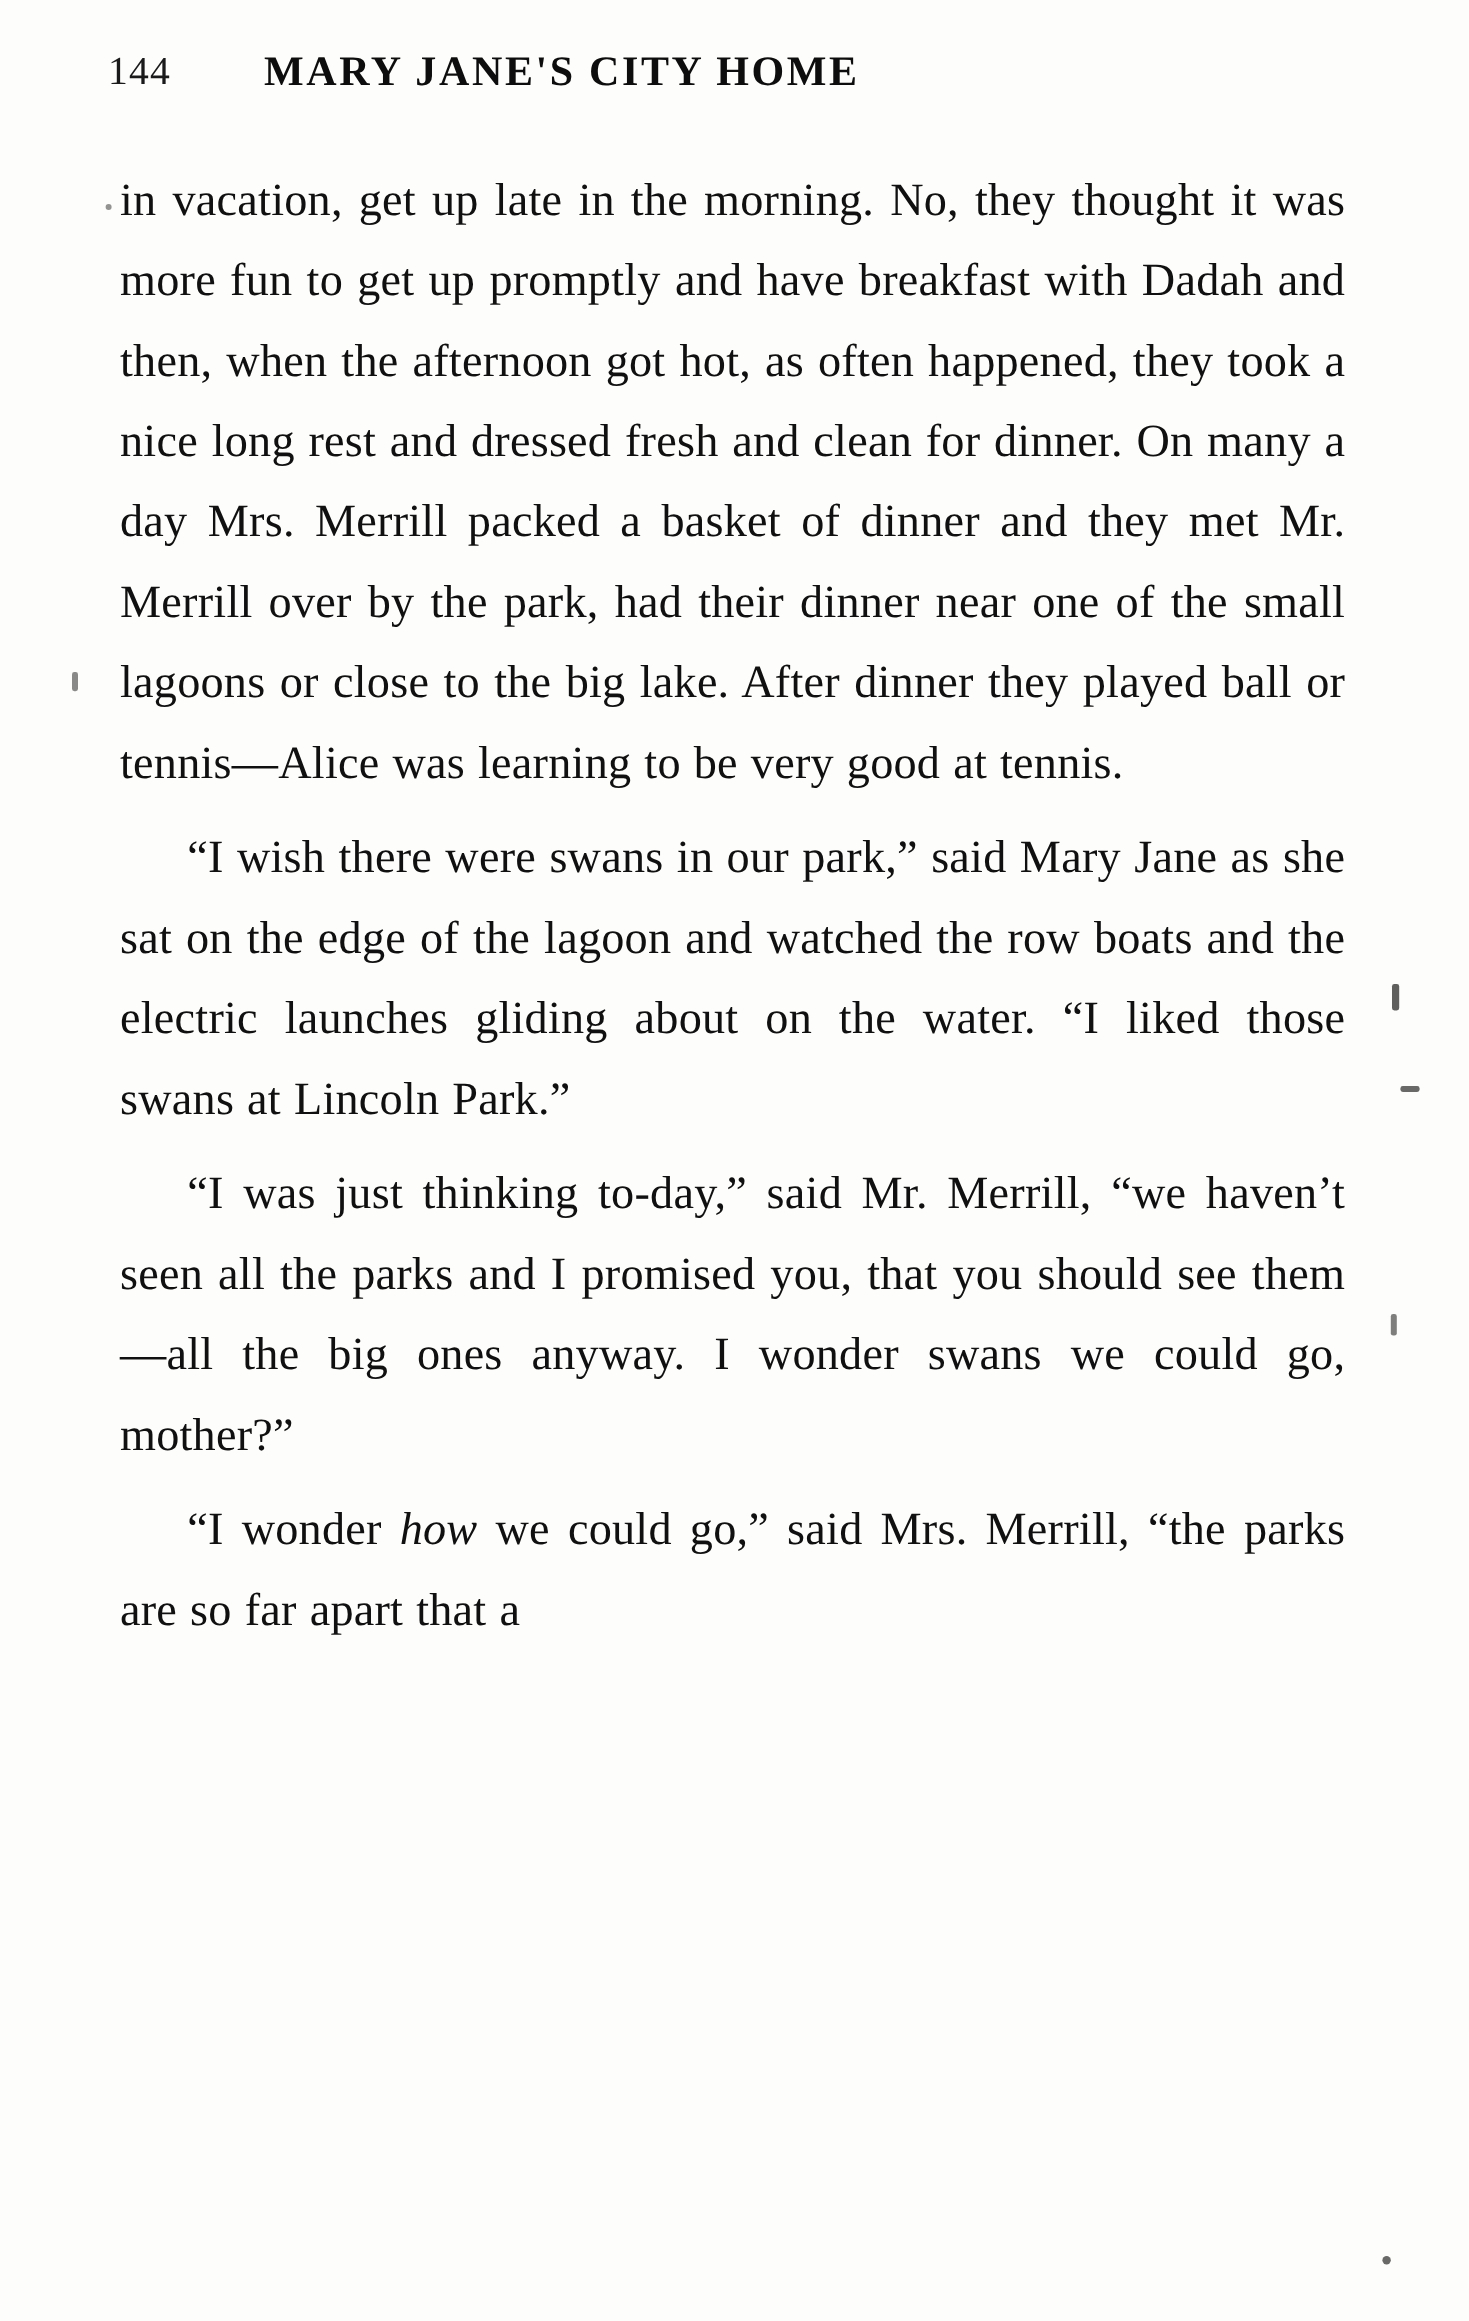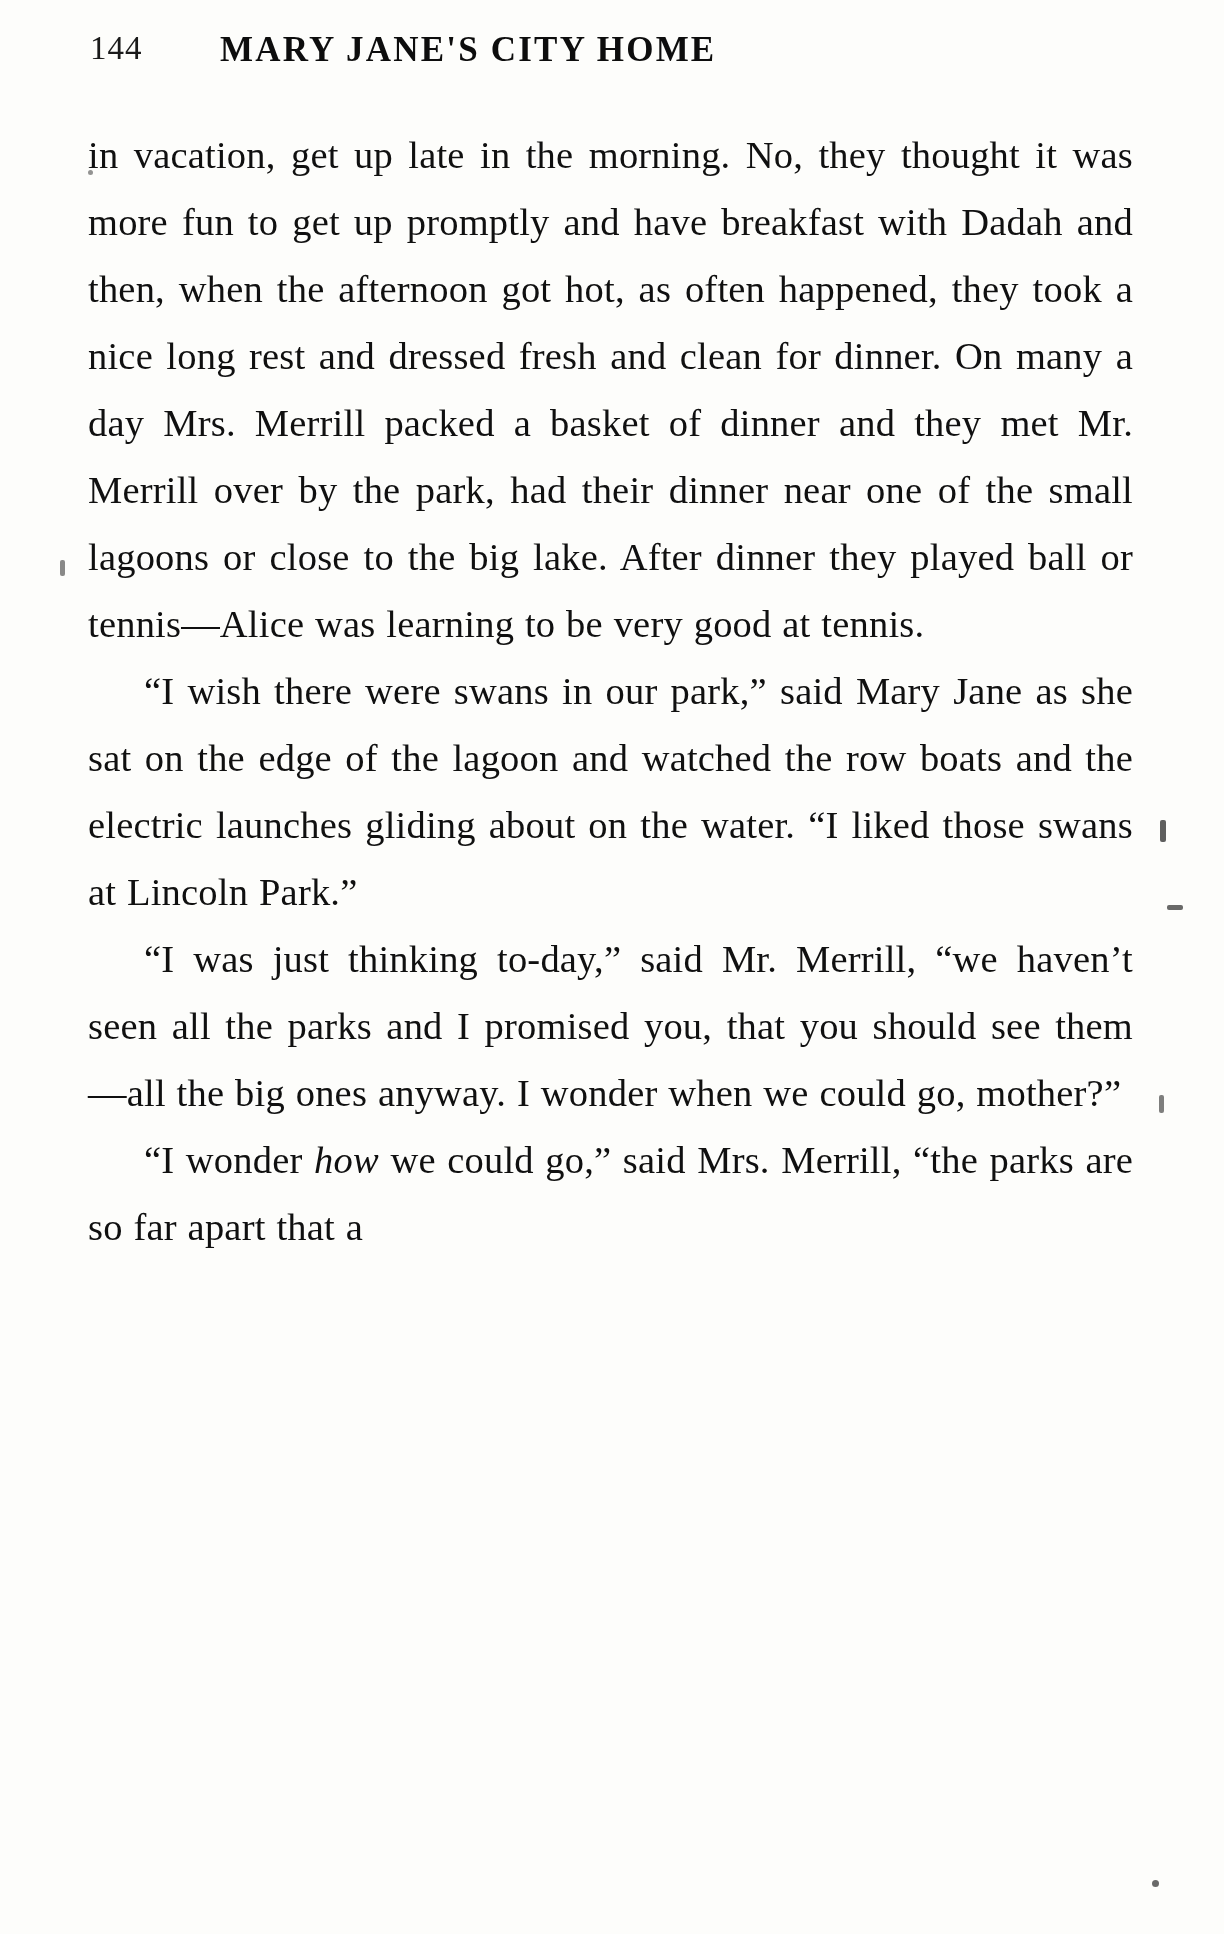"144" .header { align-items: flex-start -> center }
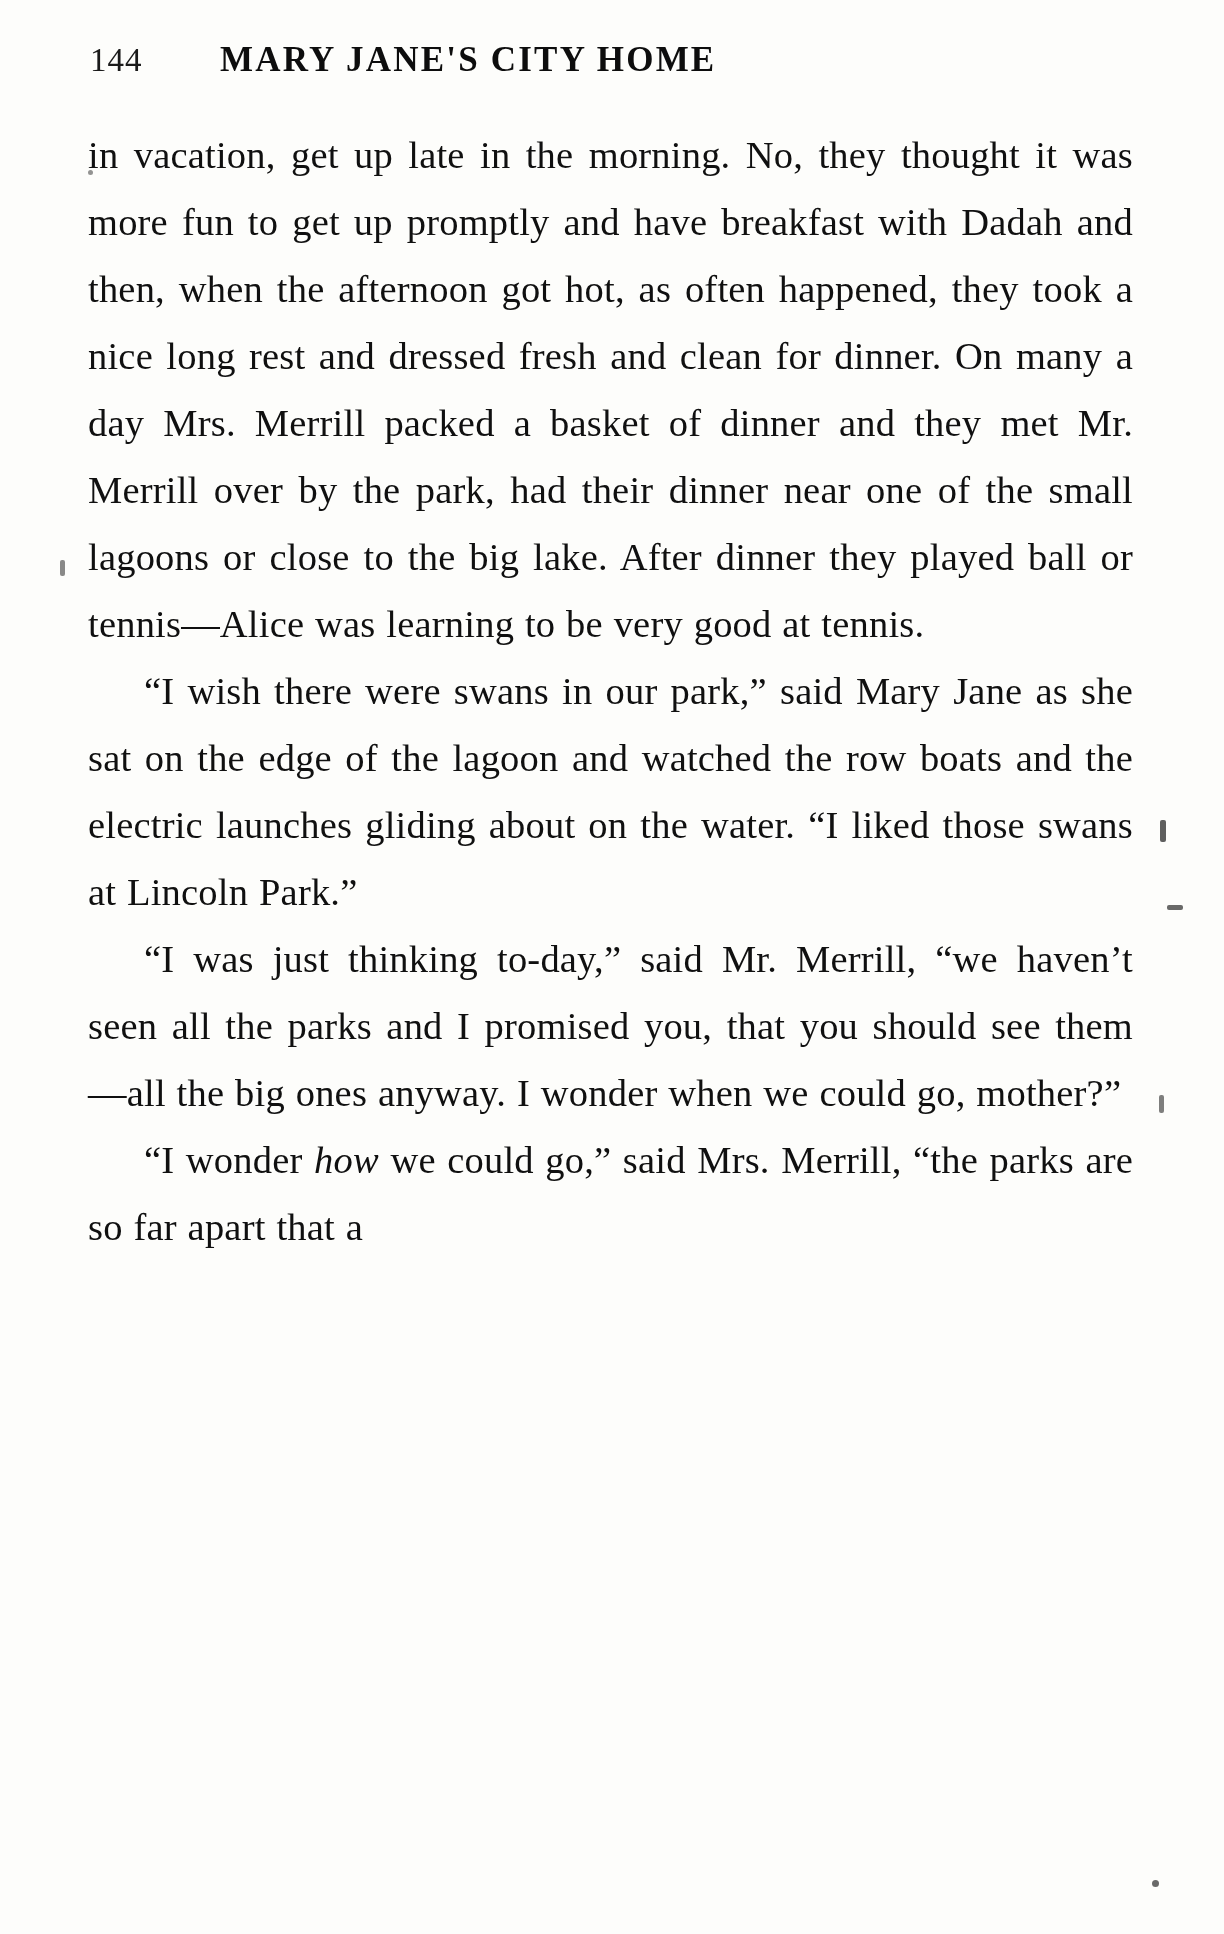"in vacation, get up late" .para { margin: 0 -> 12px }
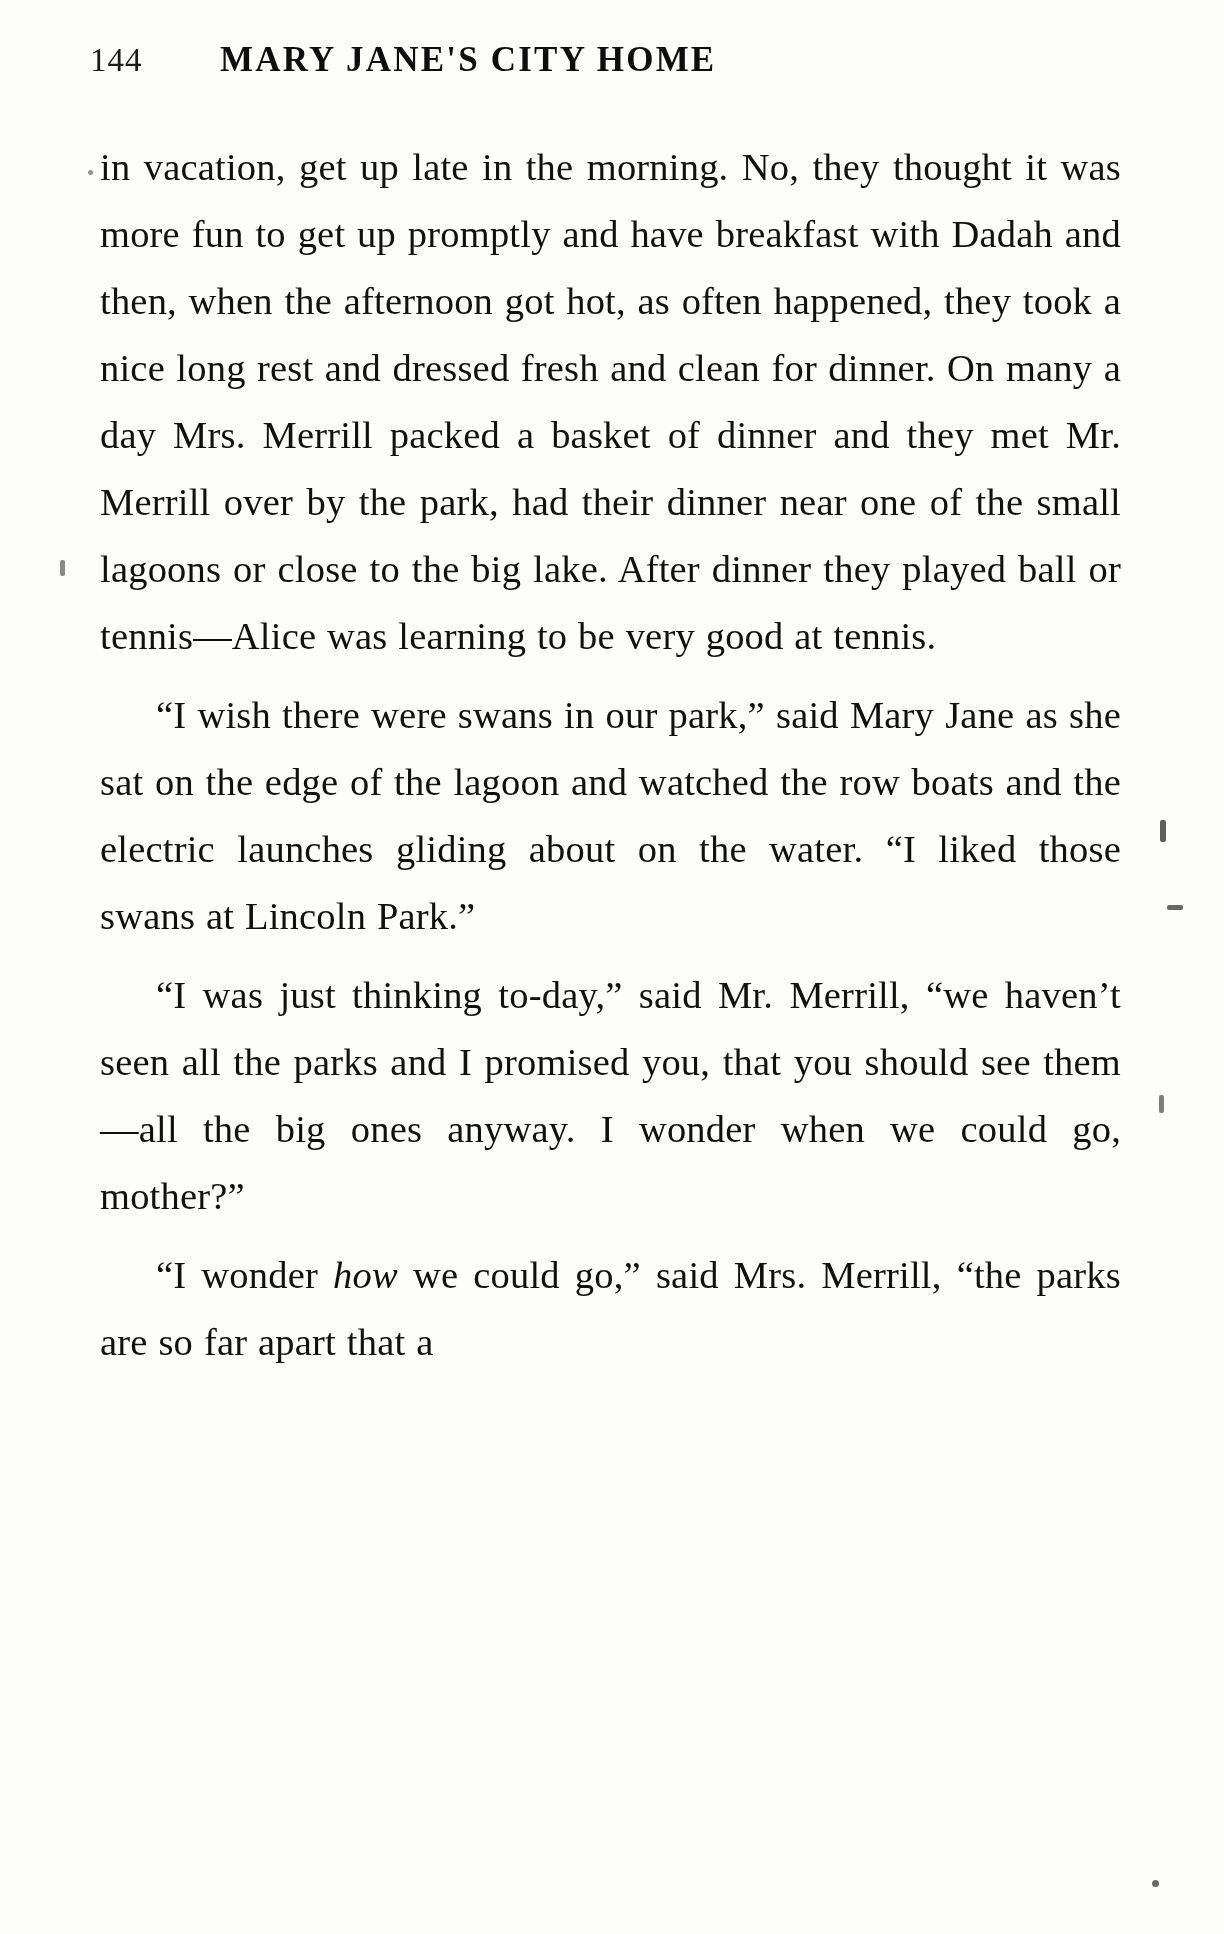"“I was just thinking to-day,”" p.para { text: when -> swans }
